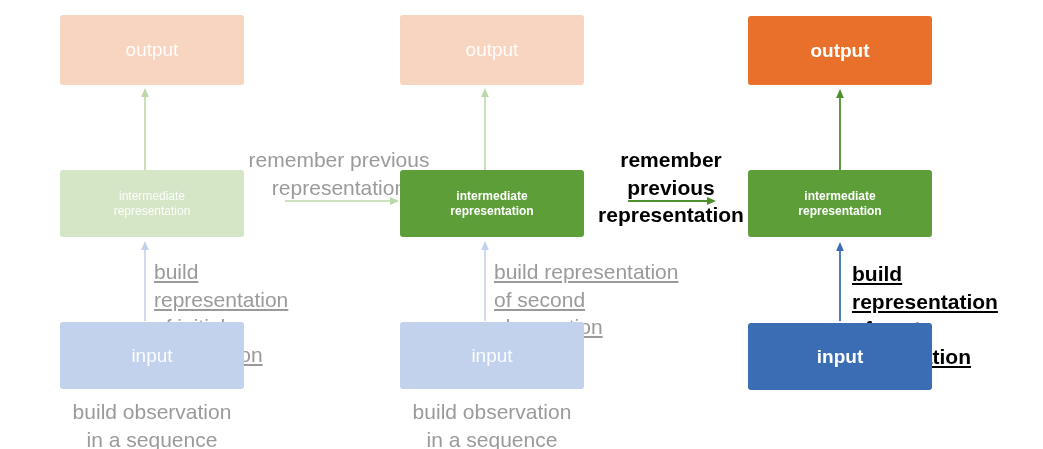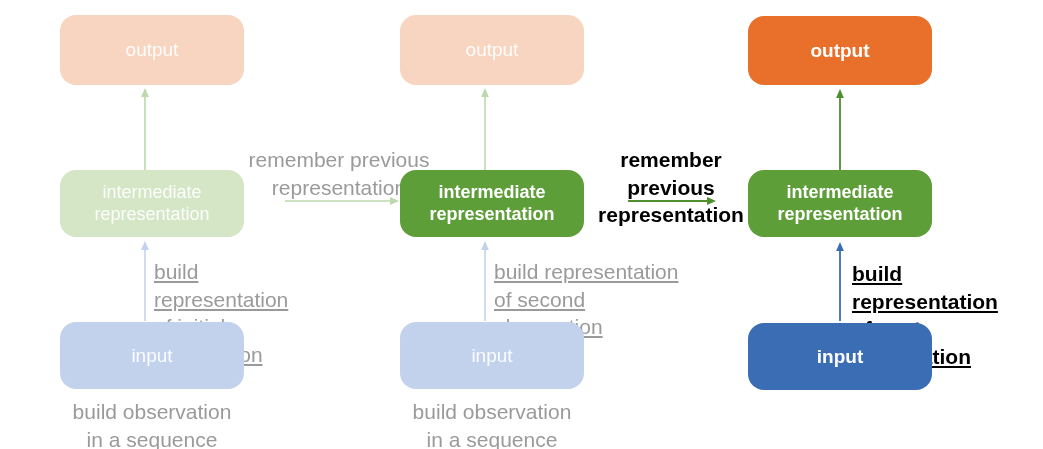"output" .box { border-radius: 16px -> 3px }
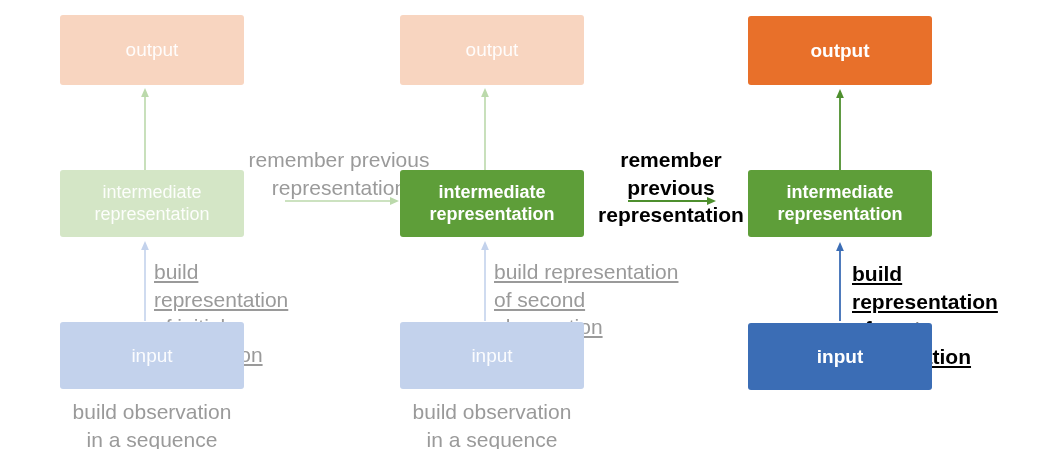"intermediate" .box.double { font-size: 18px -> 12px }
